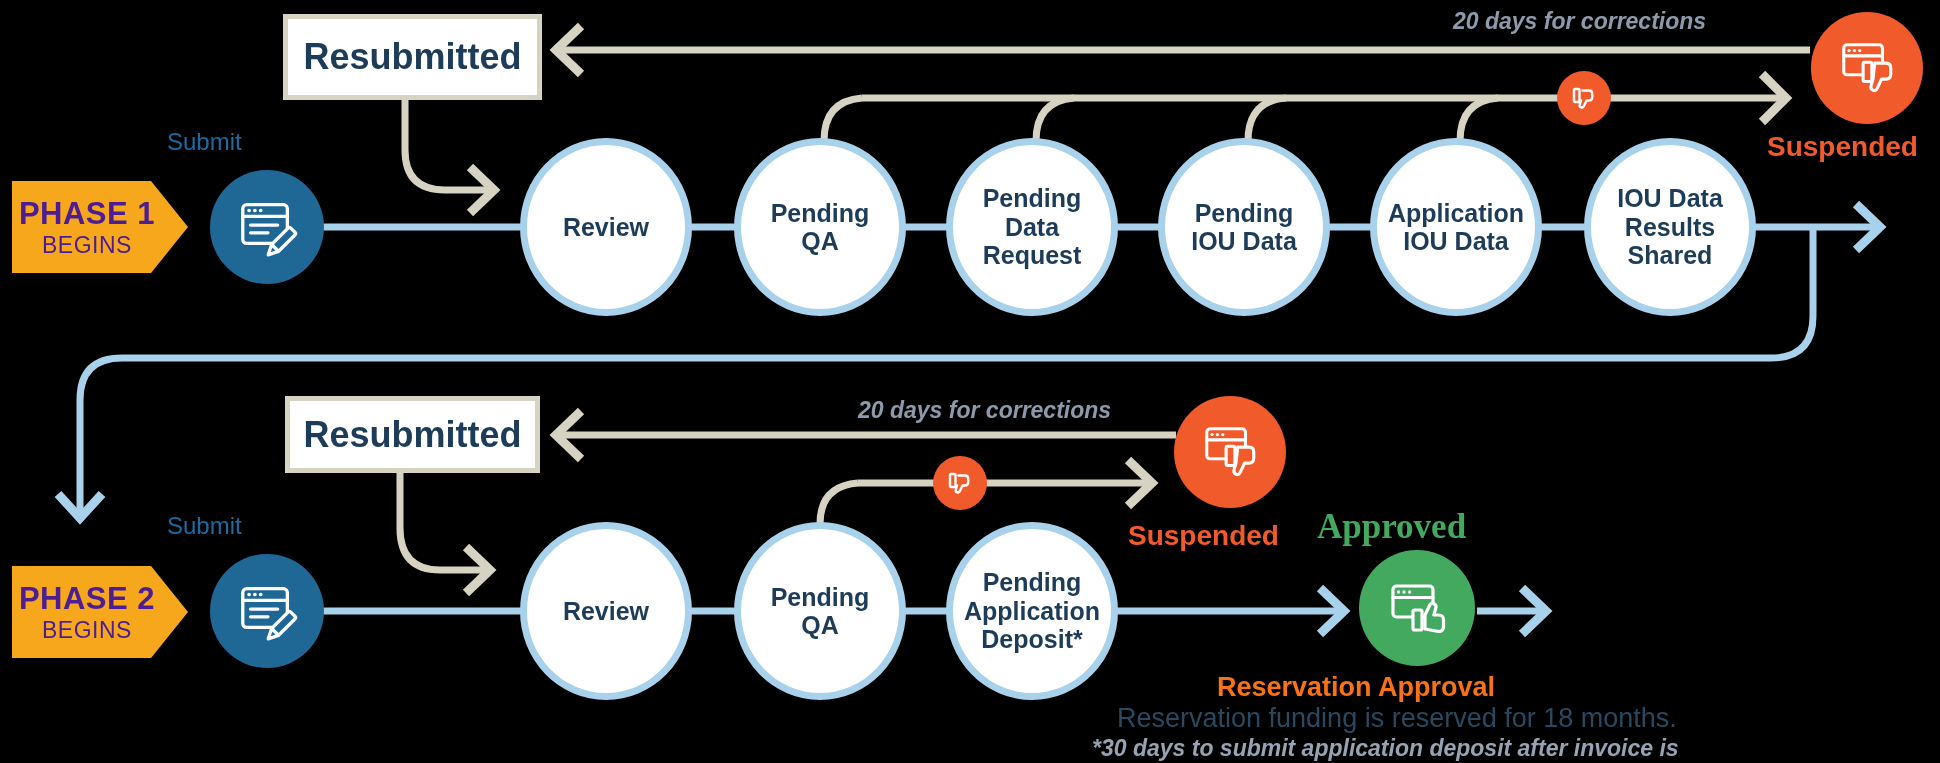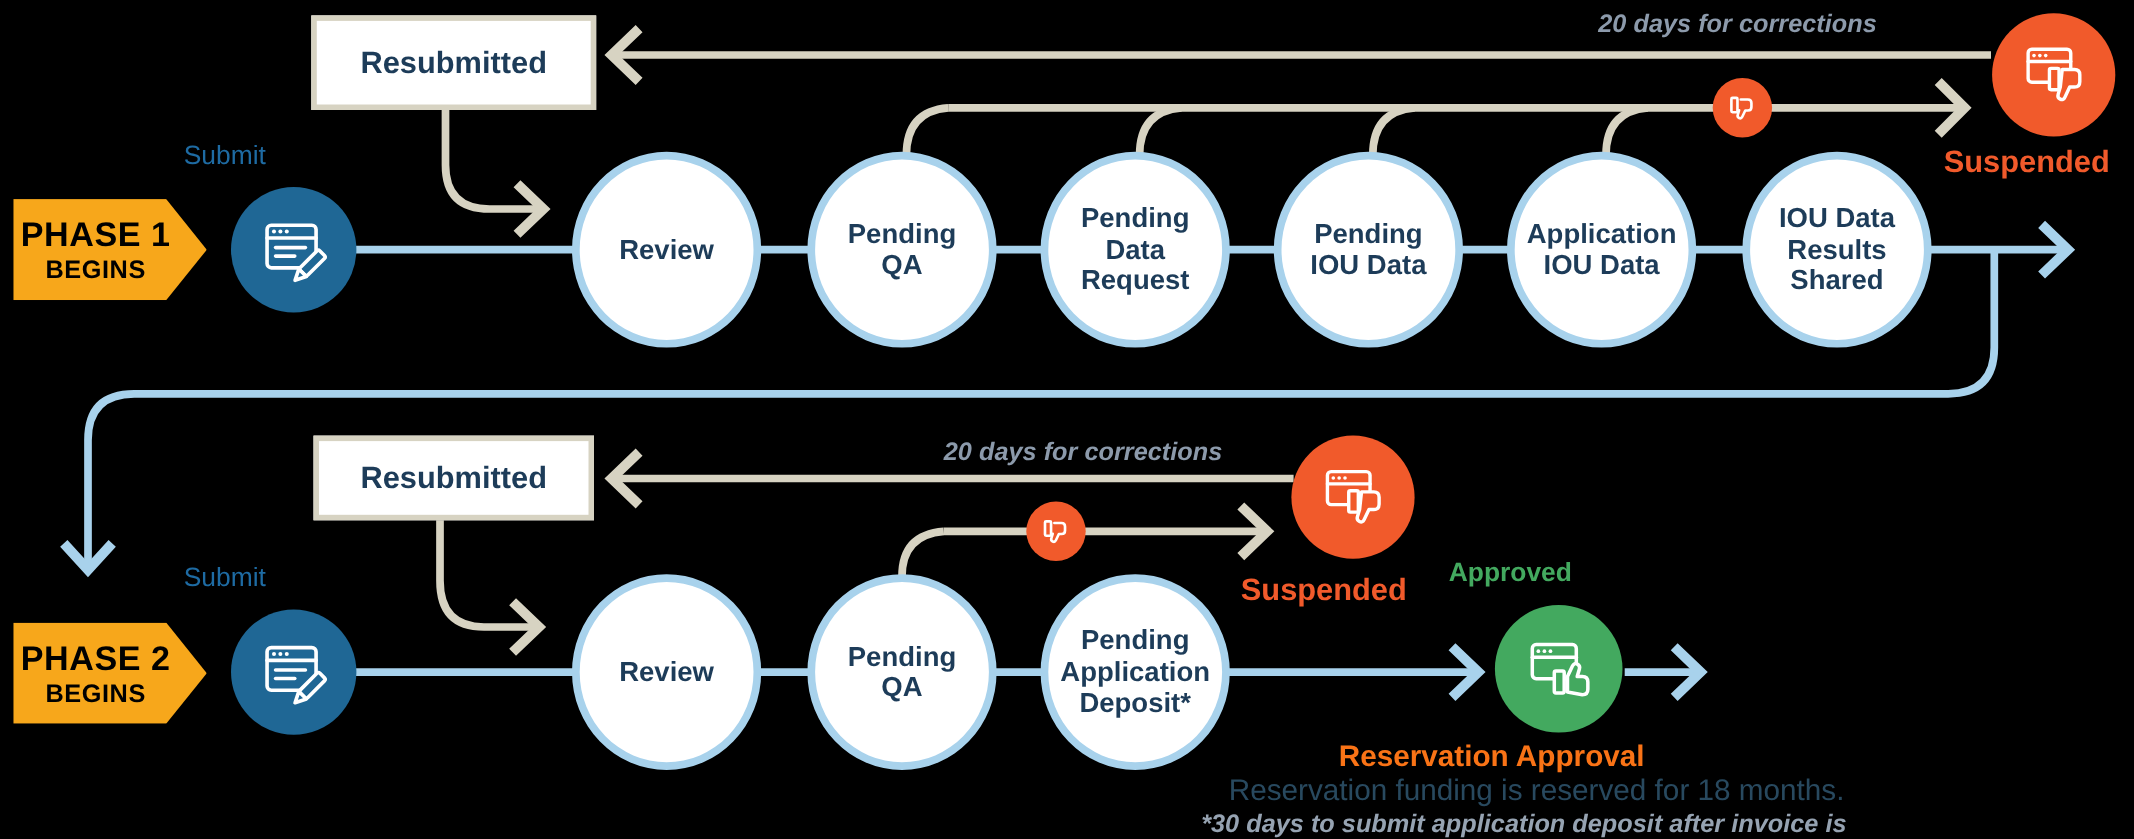"Resubmitted" .resubmit-label { font-size: 28px -> 36px }
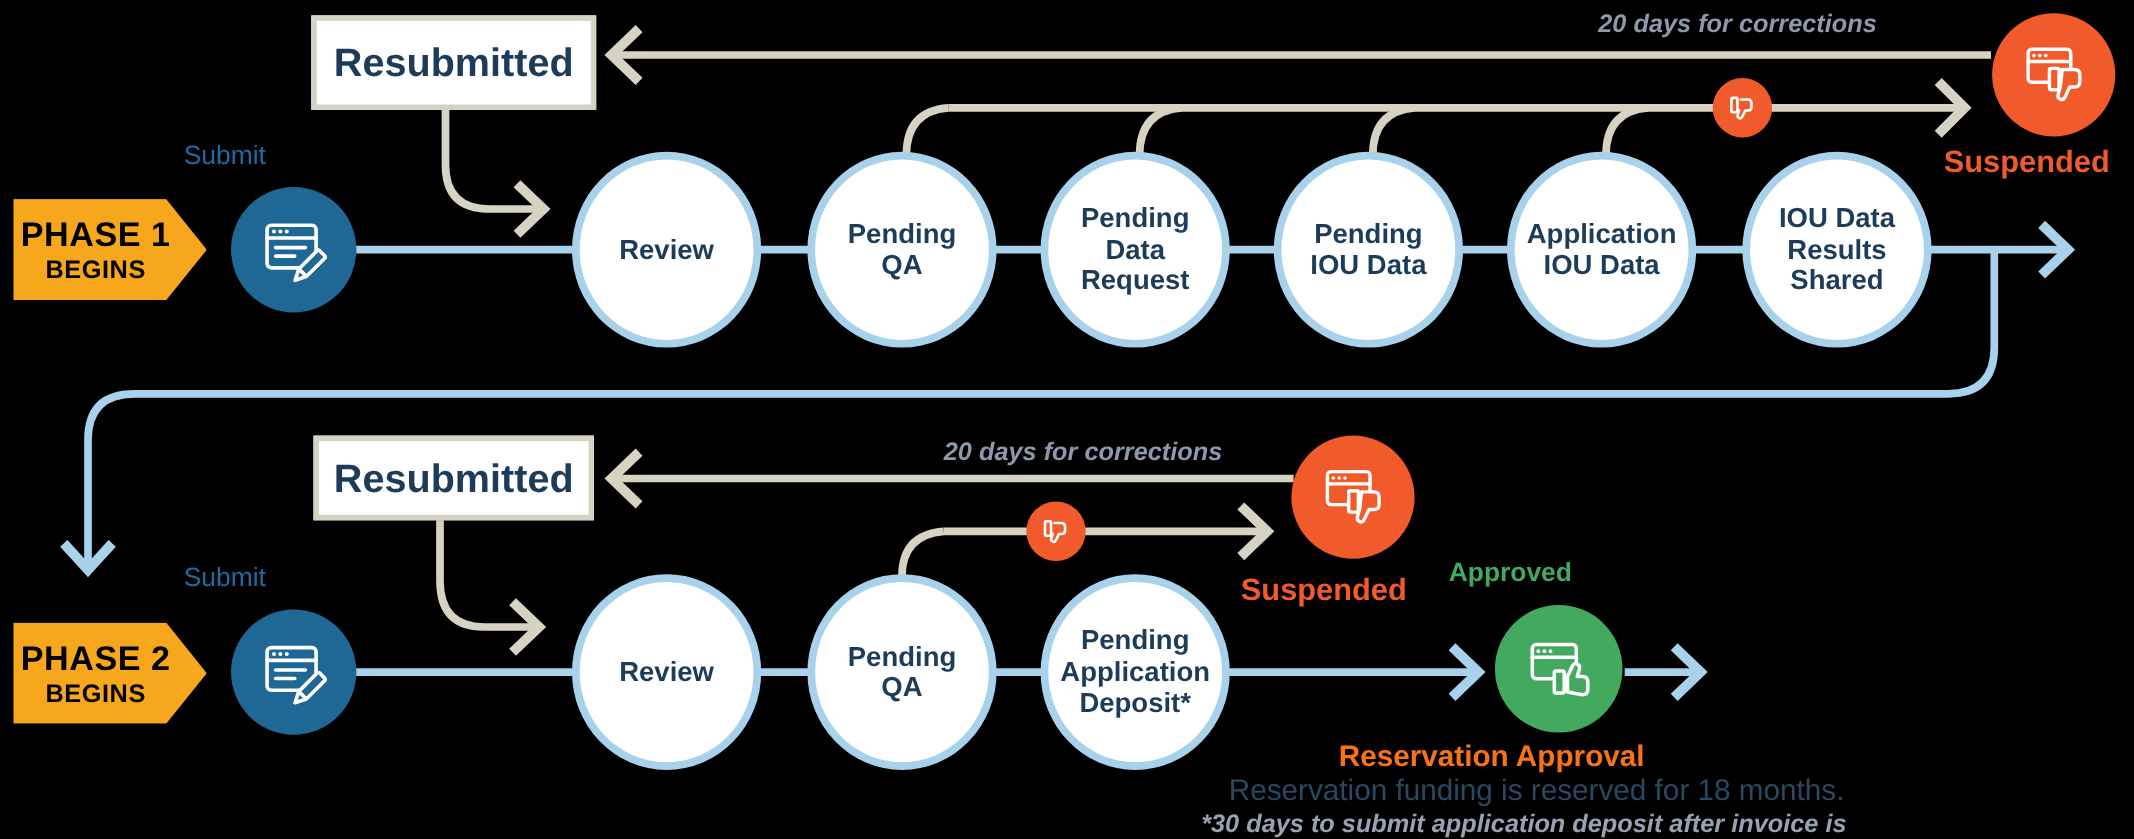"PHASE 1" .chevron { color: #000000 -> #4c1d95 }
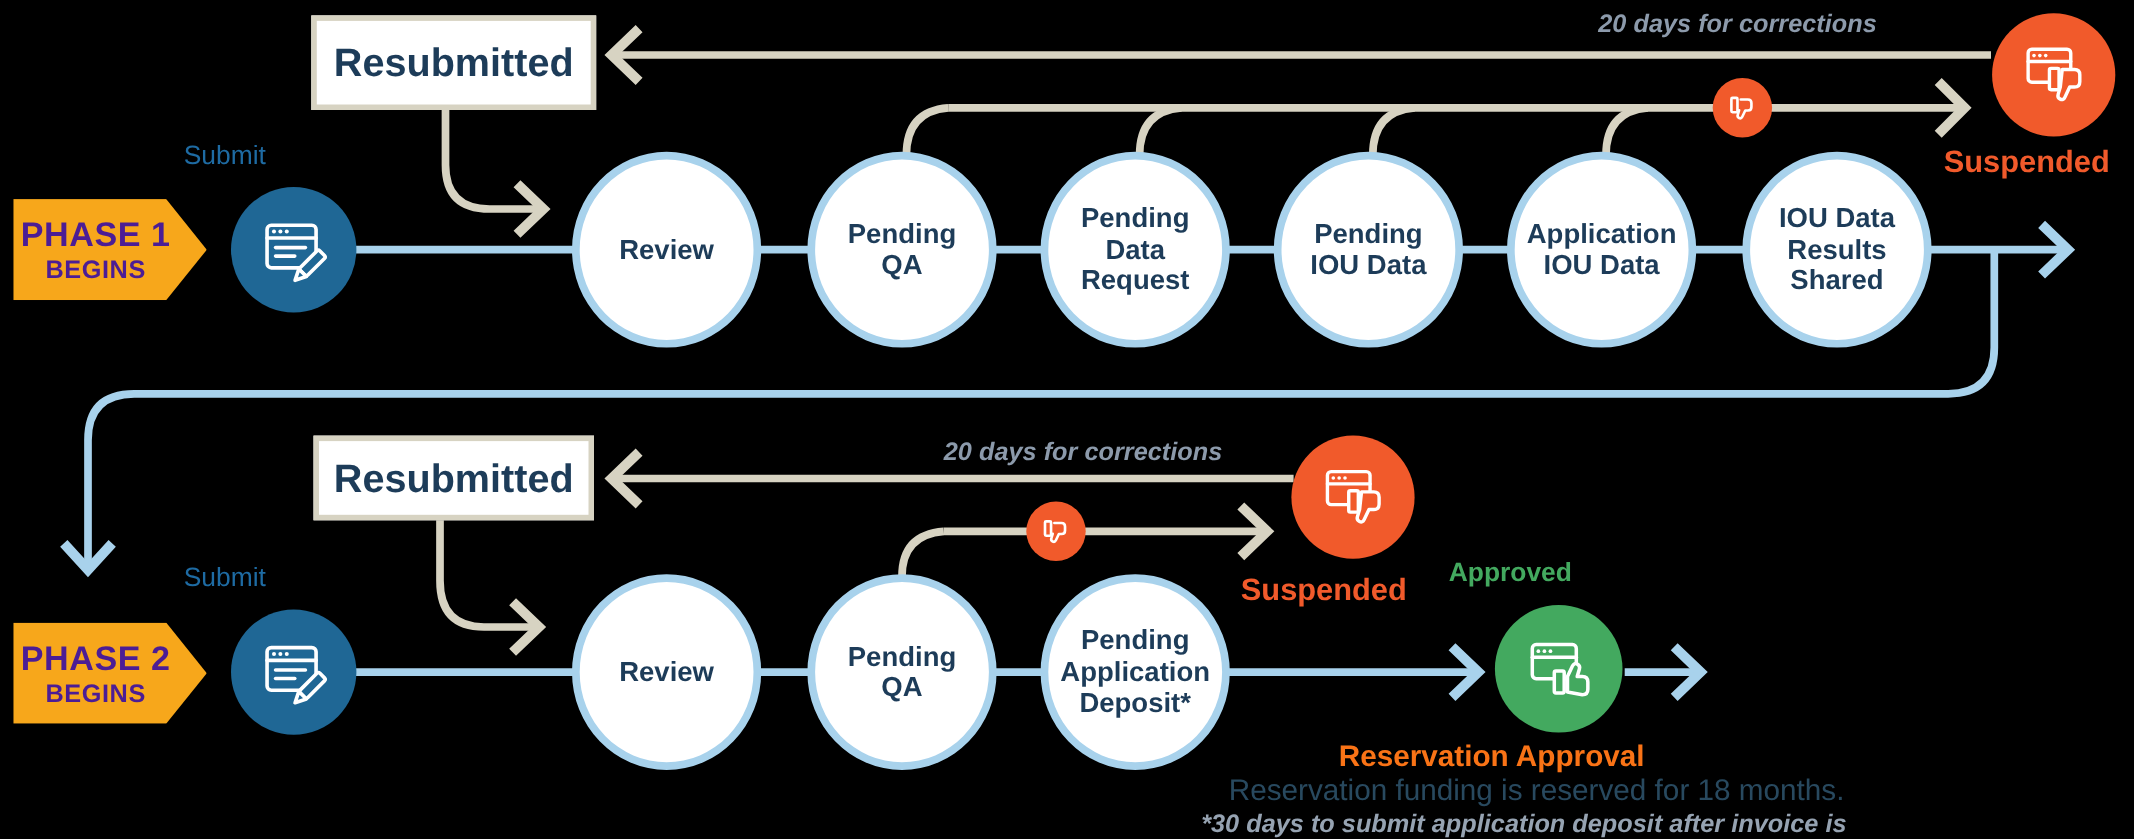"BEGINS" .chev-sub { font-weight: 700 -> 400 }
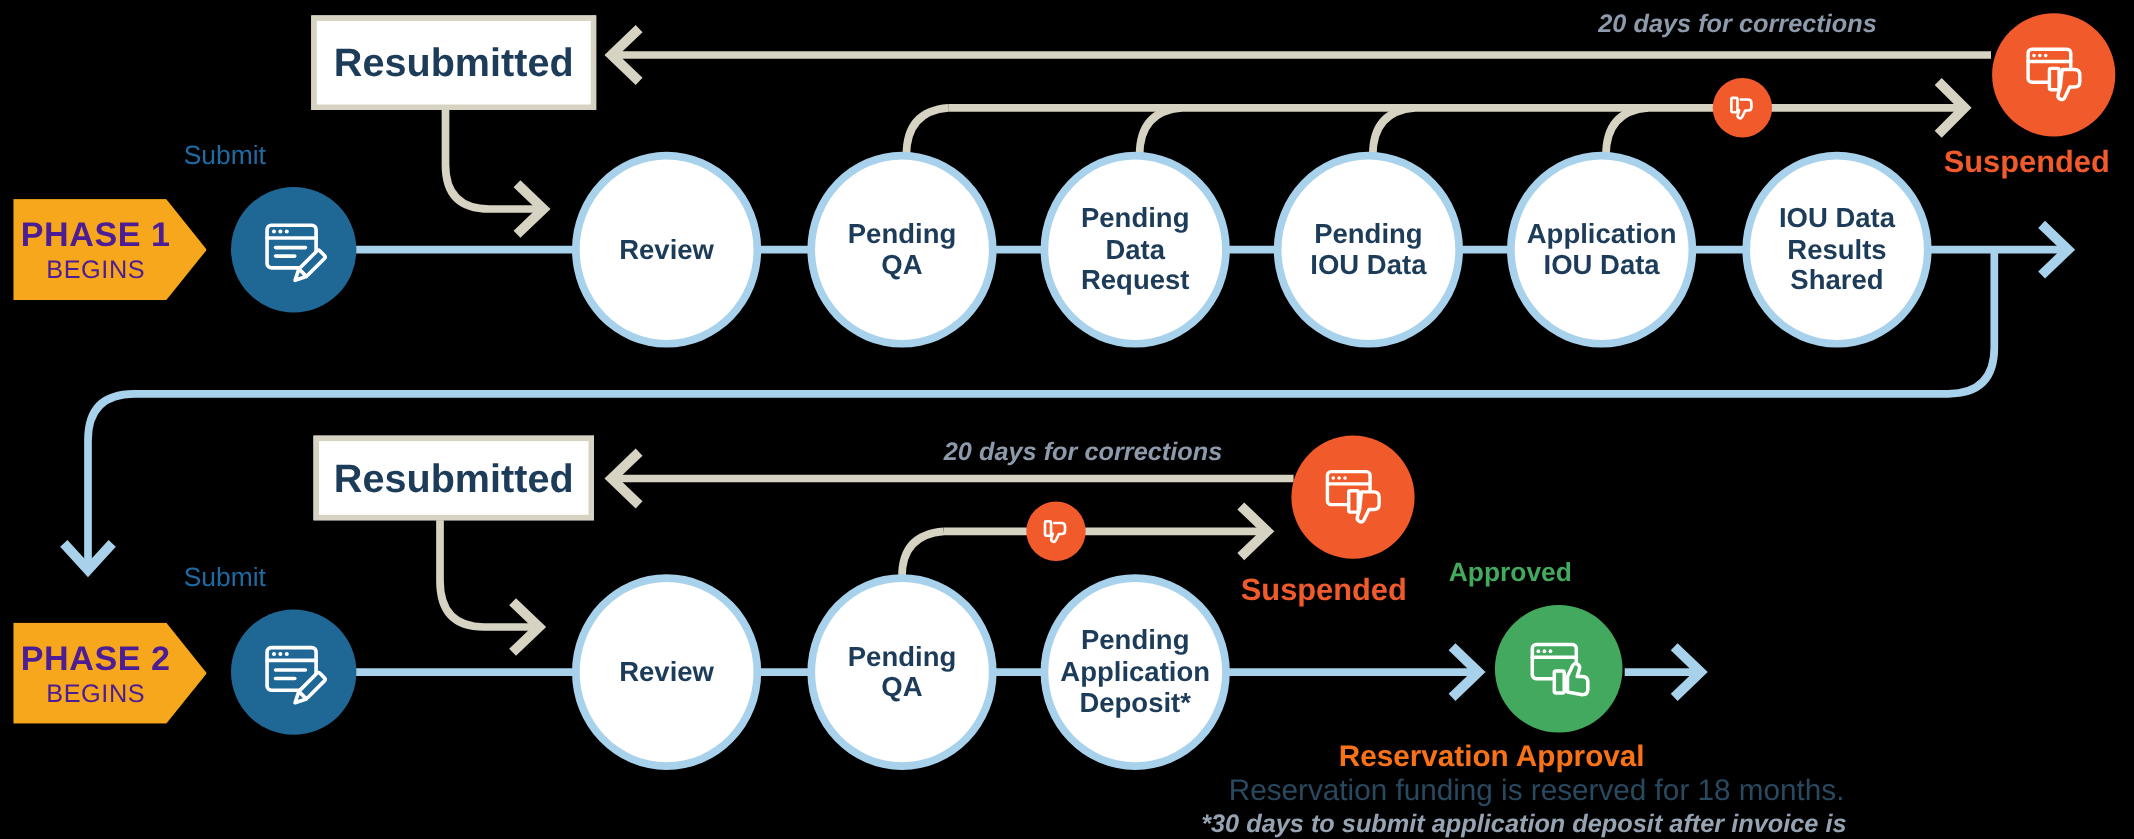"Approved" .approved-label { font-family: none -> Liberation Serif, serif; font-size: 24px -> 35px }
